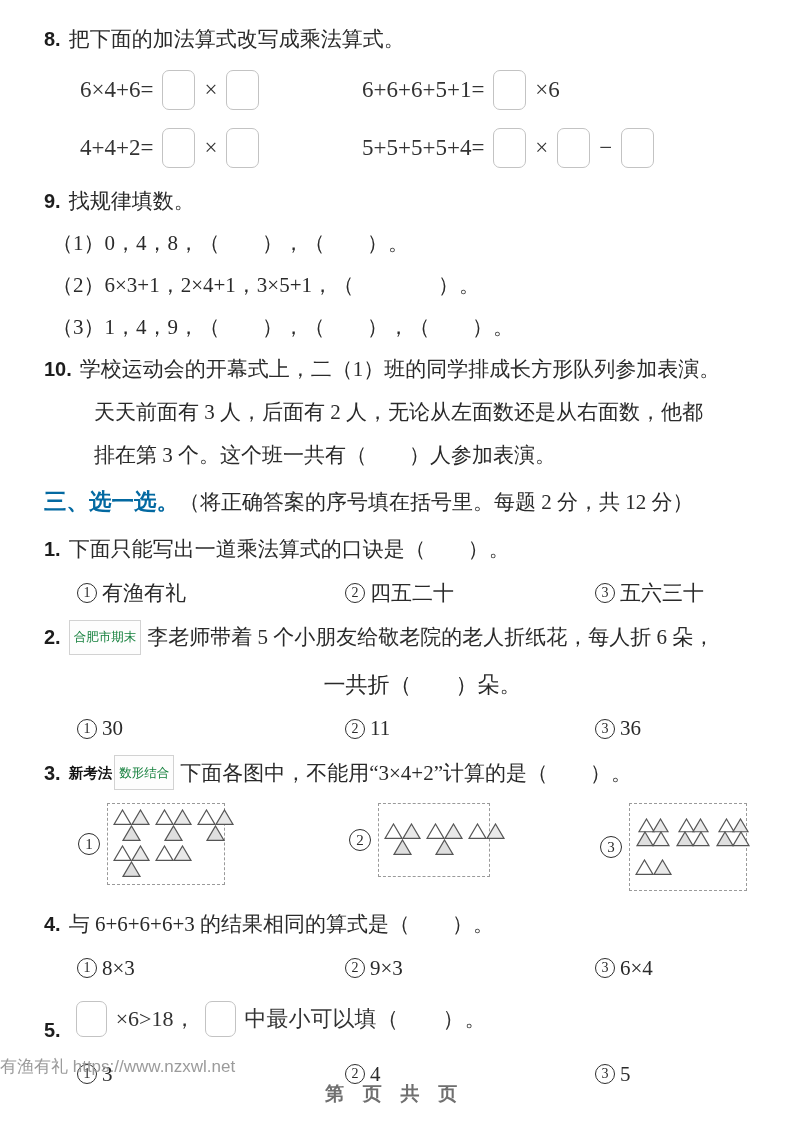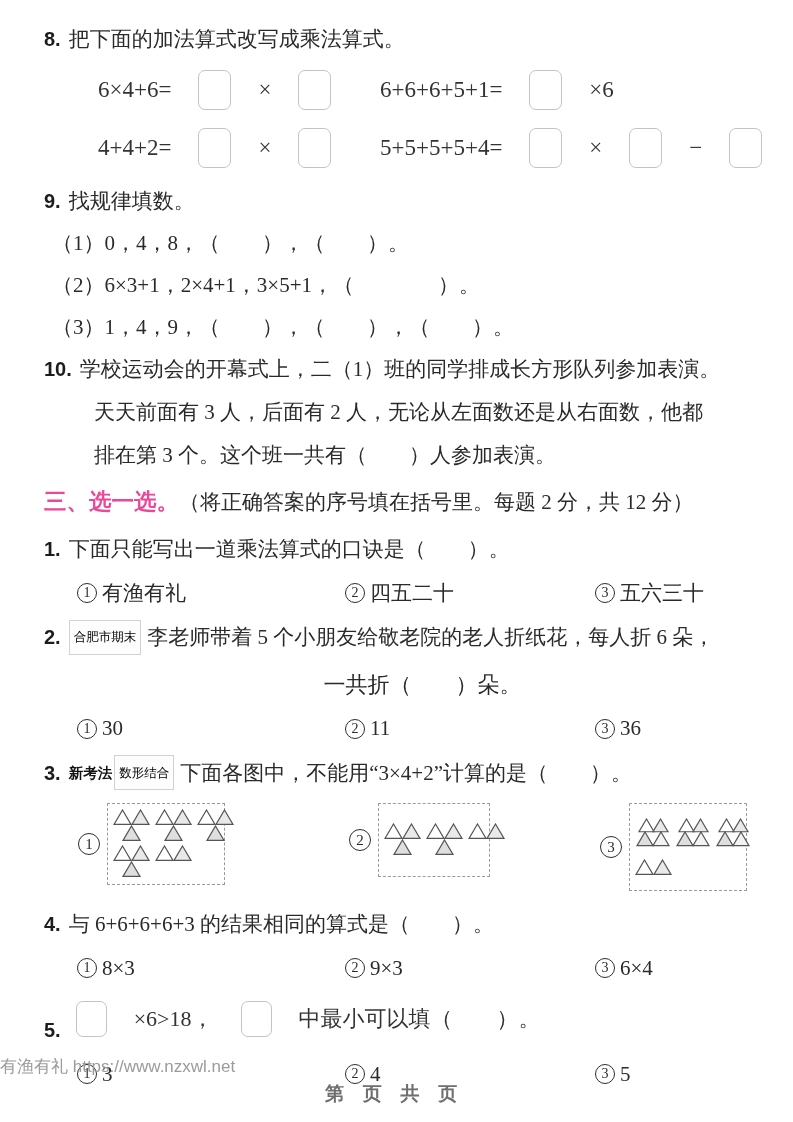"6×4+6=" .eqt { margin: 0 20px -> 0 2px }
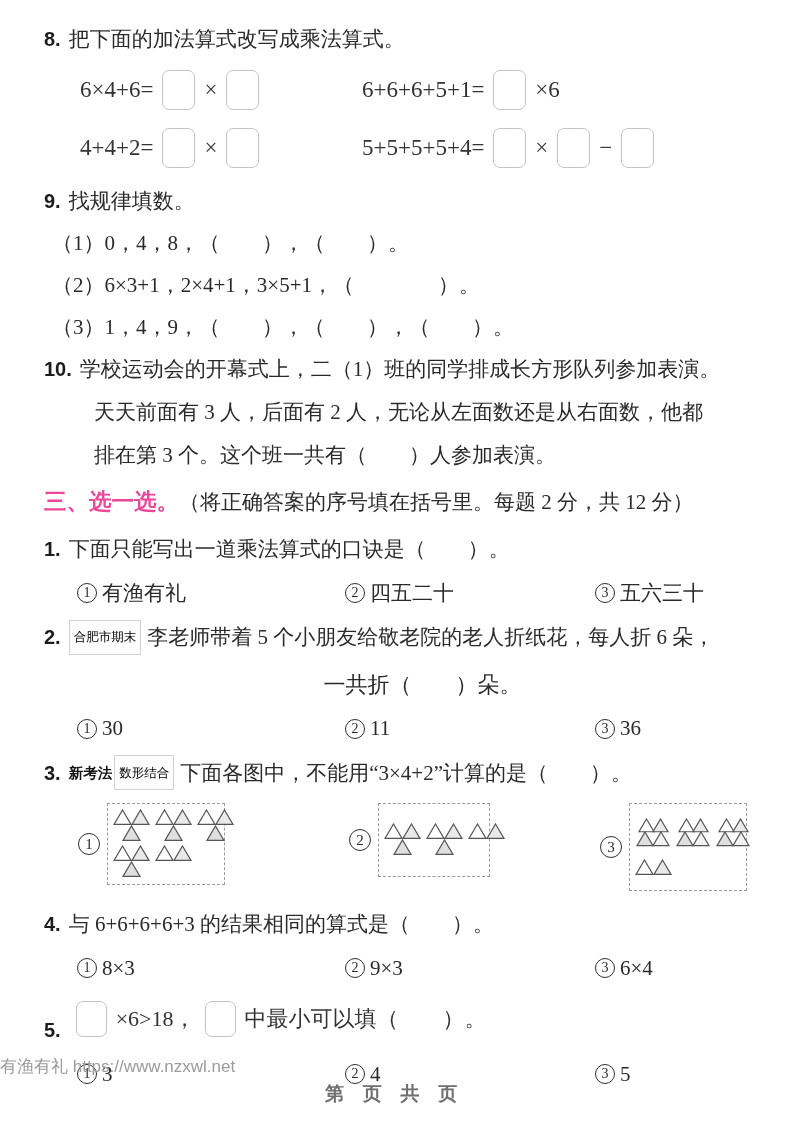"三、选一选。" .sect-bold { color: #ec4899 -> #0369a1 }
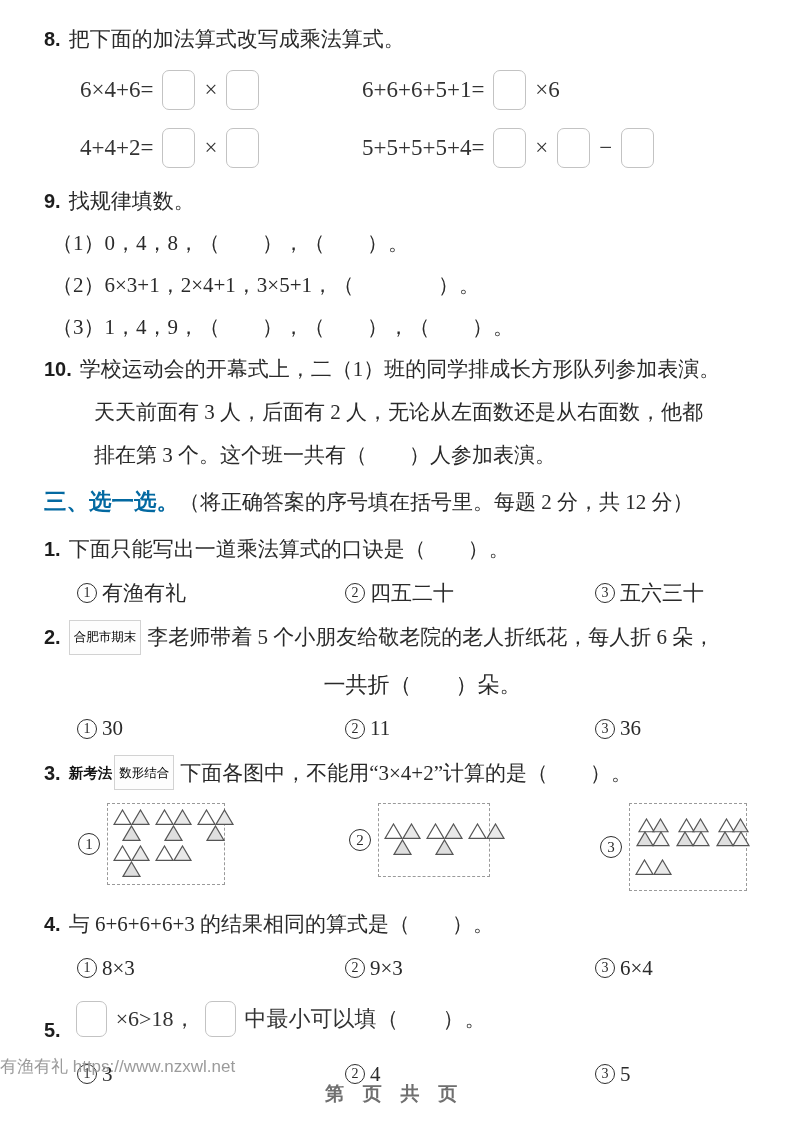"合肥市期末" .badge { color: #000000 -> #15803d }
